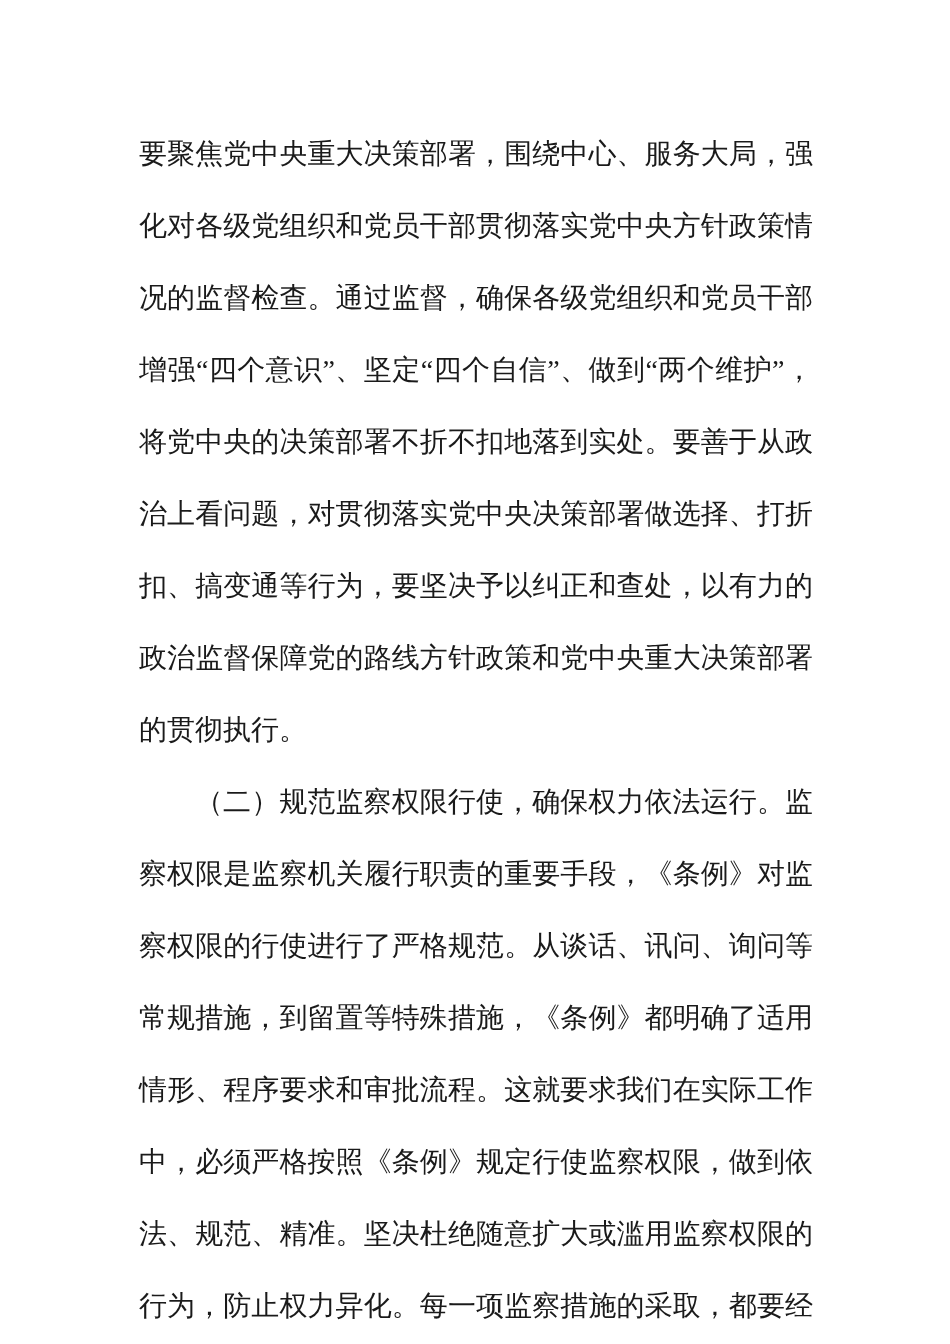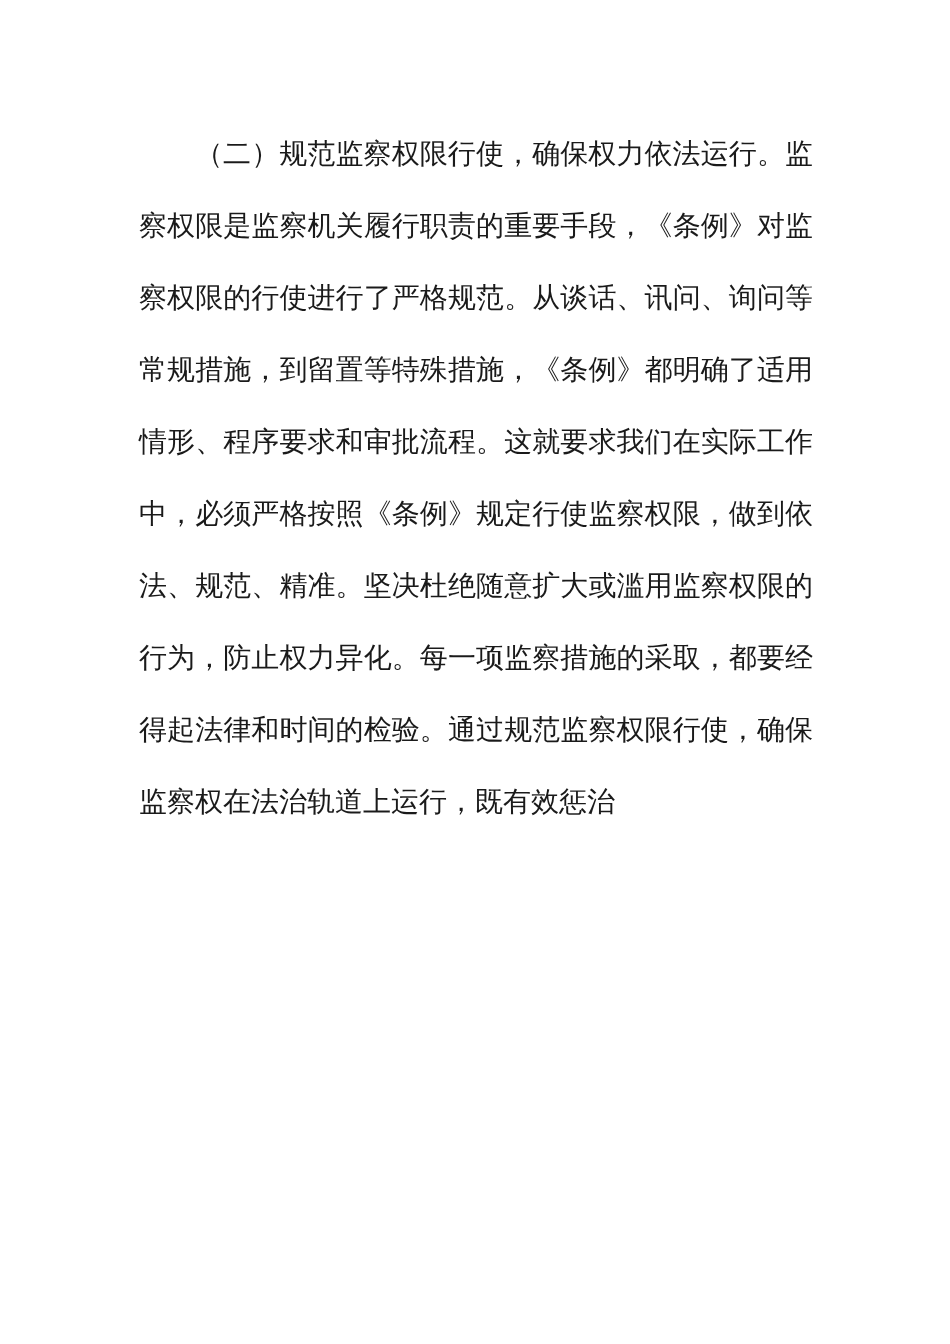"要聚焦党中央重大决策部署，围绕中心、服务大局，强化对各级党组织和党员干部贯彻落实" p.para { html: none -> <p>要聚焦党中央重大决策部署，围绕中心、服务大局，强化对各级党组织和党员干部贯彻落实党中央方针政策情况的监督检查。通过监督，确保各级党组织和党员干部增强“四个意识”、坚定“四个自信”、做到“两个维护”，将党中央的决策部署不折不扣地落到实处。要善于从政治上看问题，对贯彻落实党中央决策部署做选择、打折扣、搞变通等行为，要坚决予以纠正和查处，以有力的政治监督保障党的路线方针政策和党中央重大决策部署的贯彻执行。</p> }
